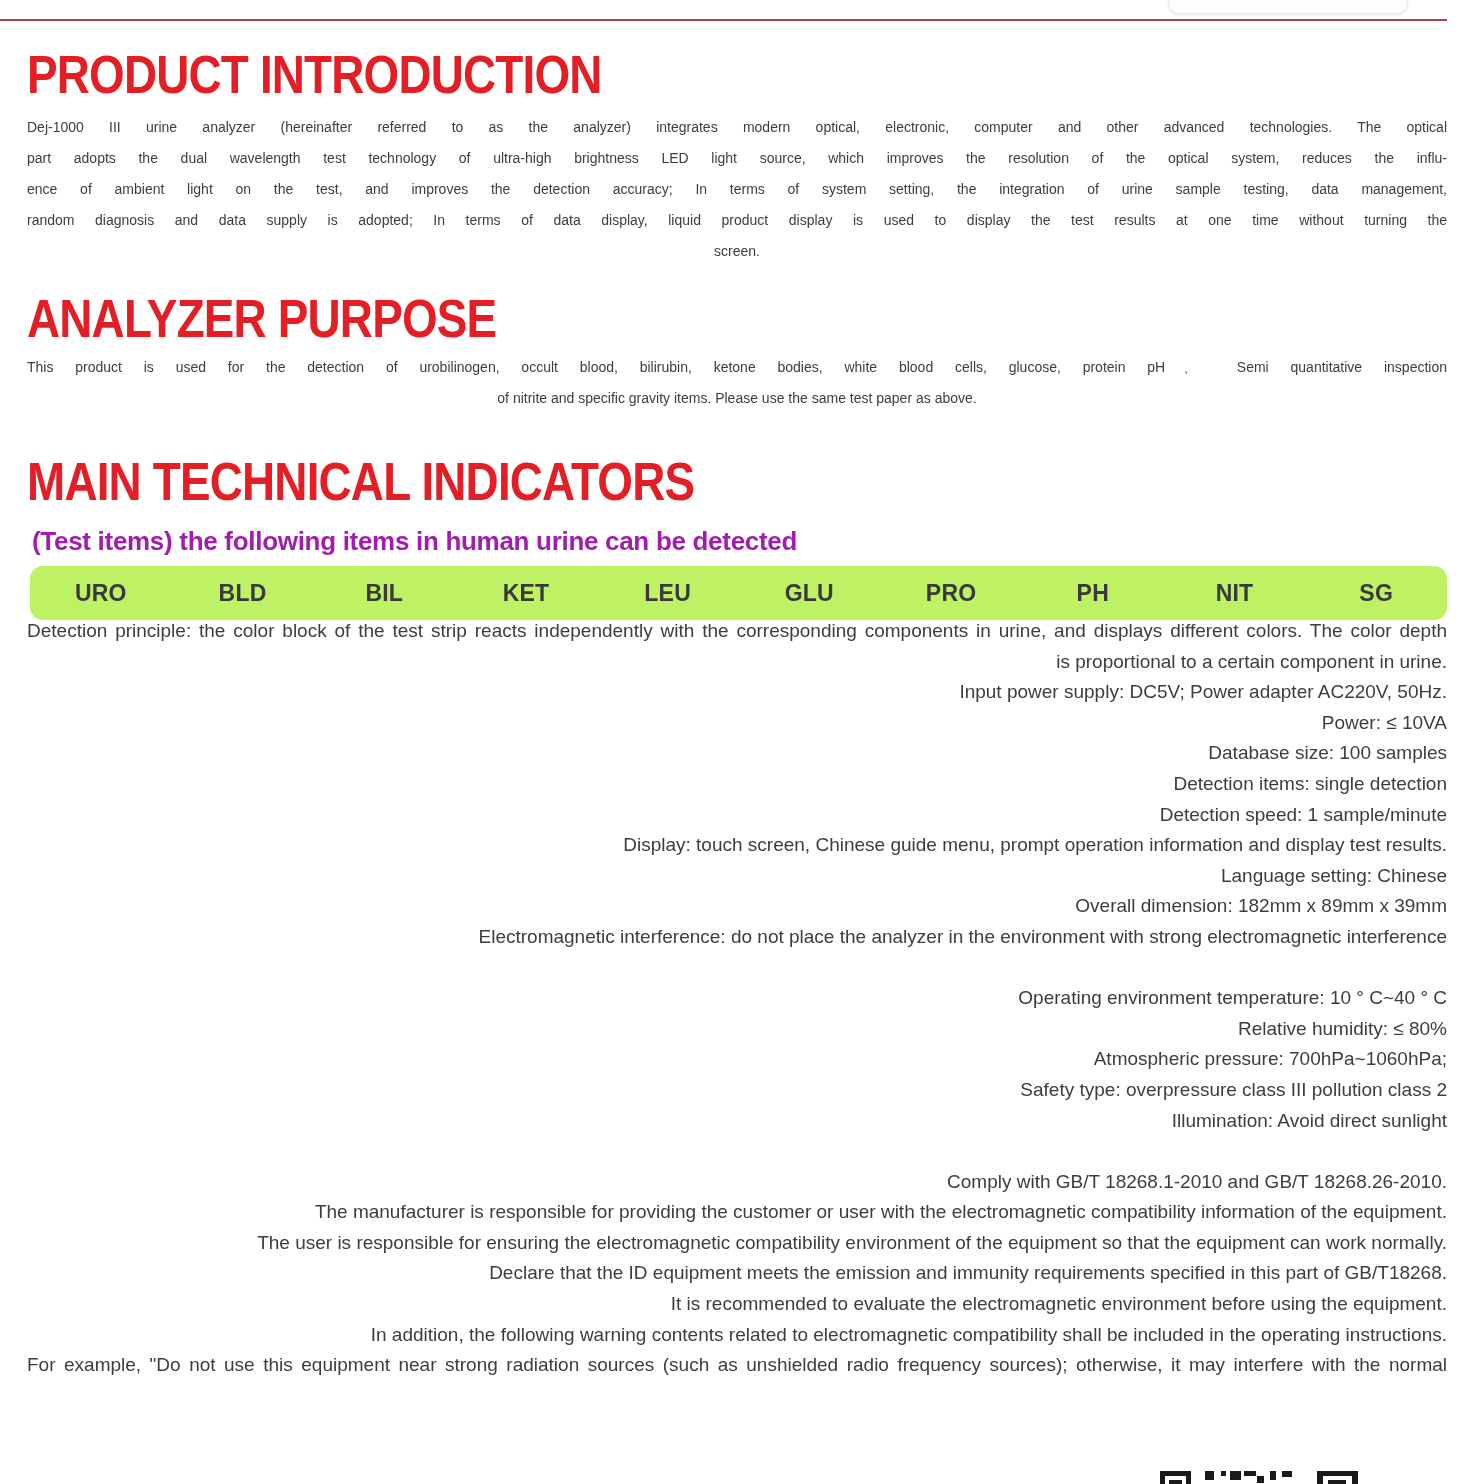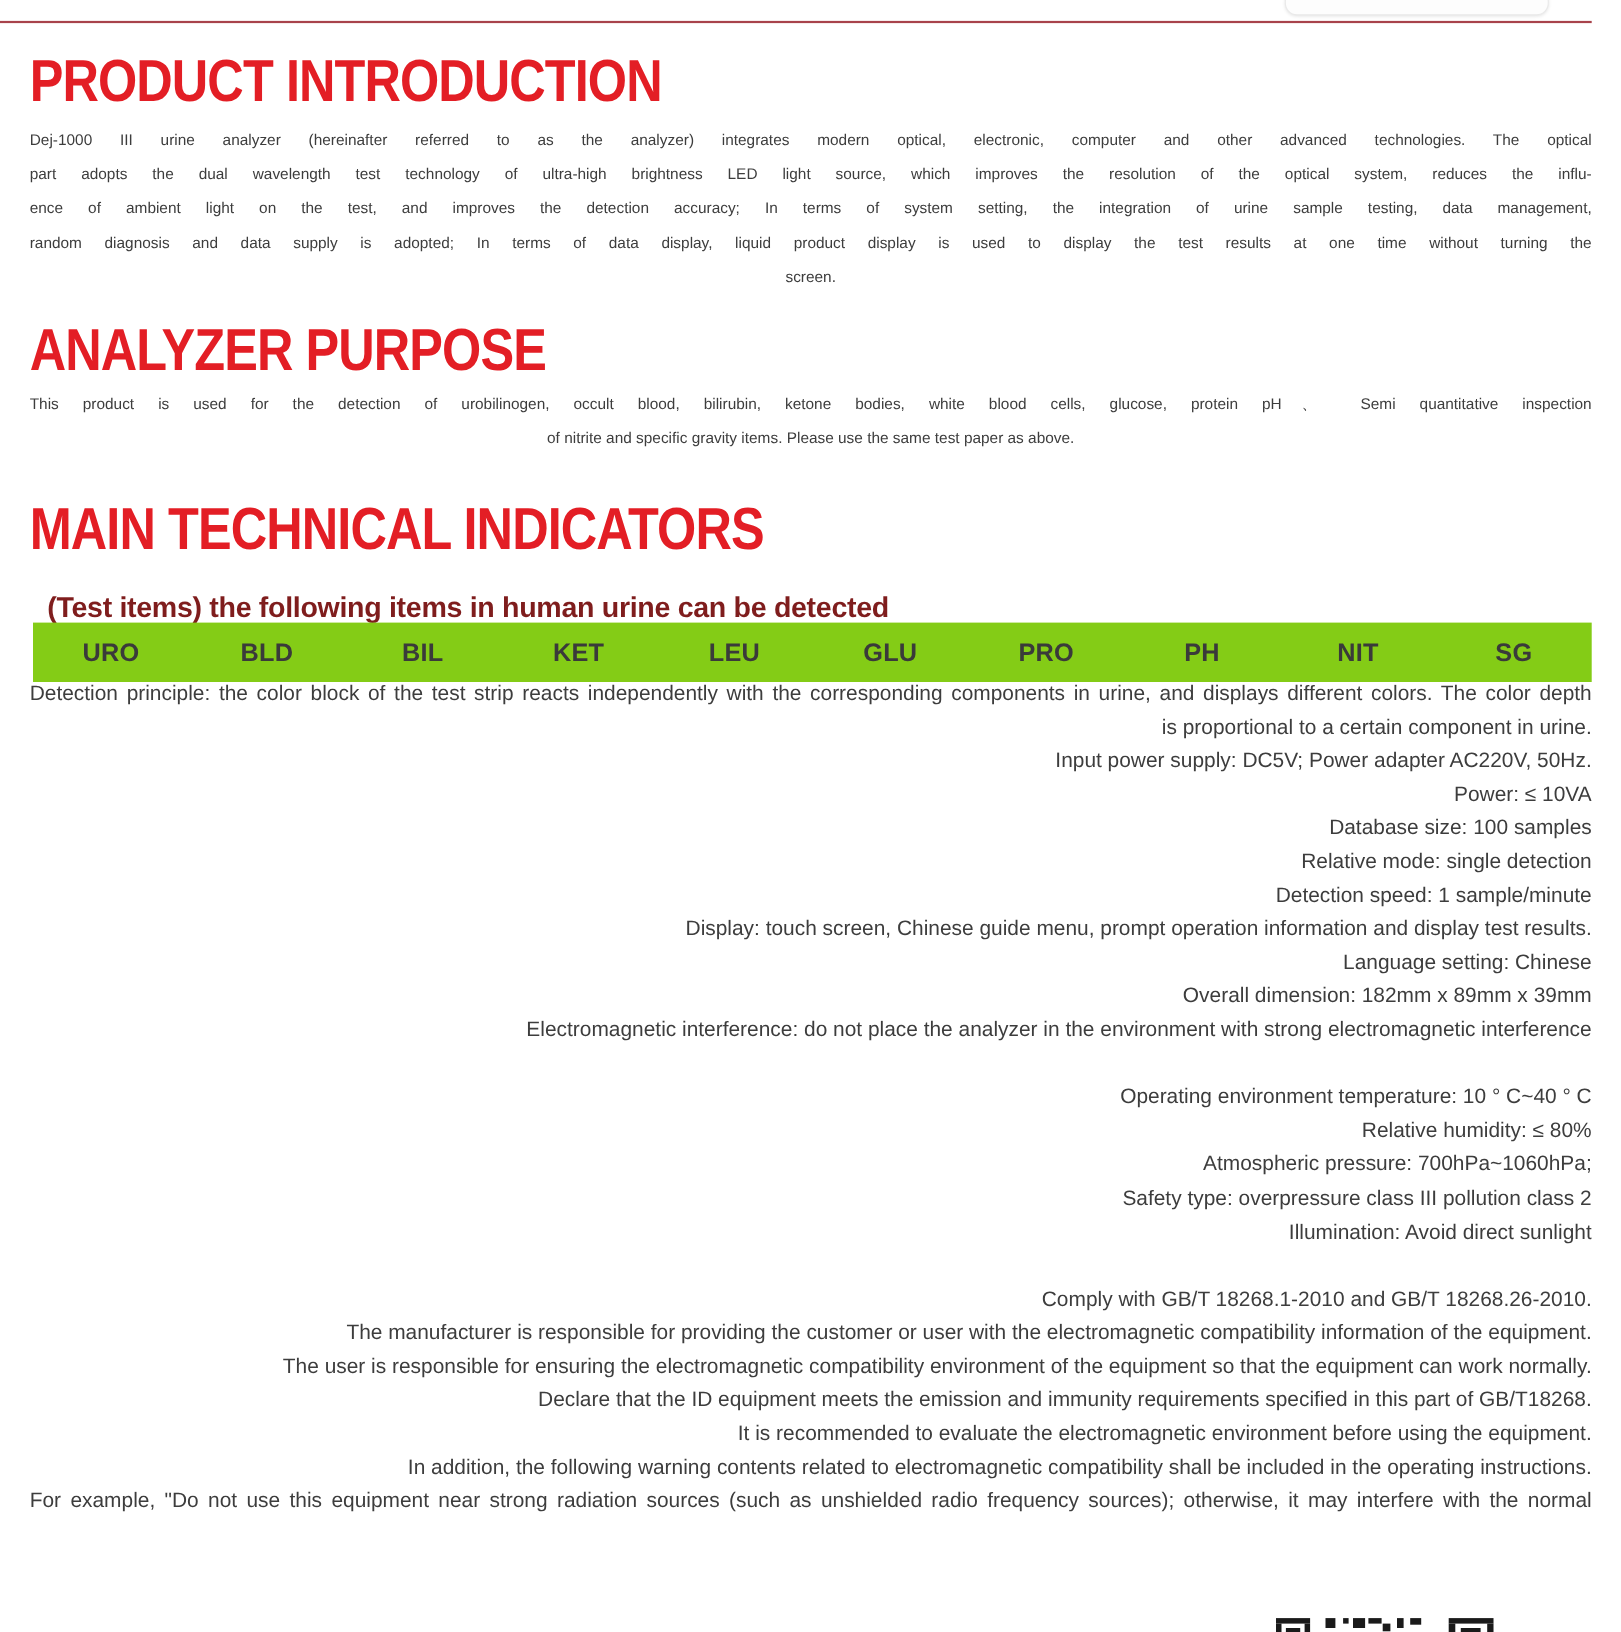"(Test items) the following items" .subtitle { color: #7f1d1d -> #a21caf; margin: 16px -> 5px }
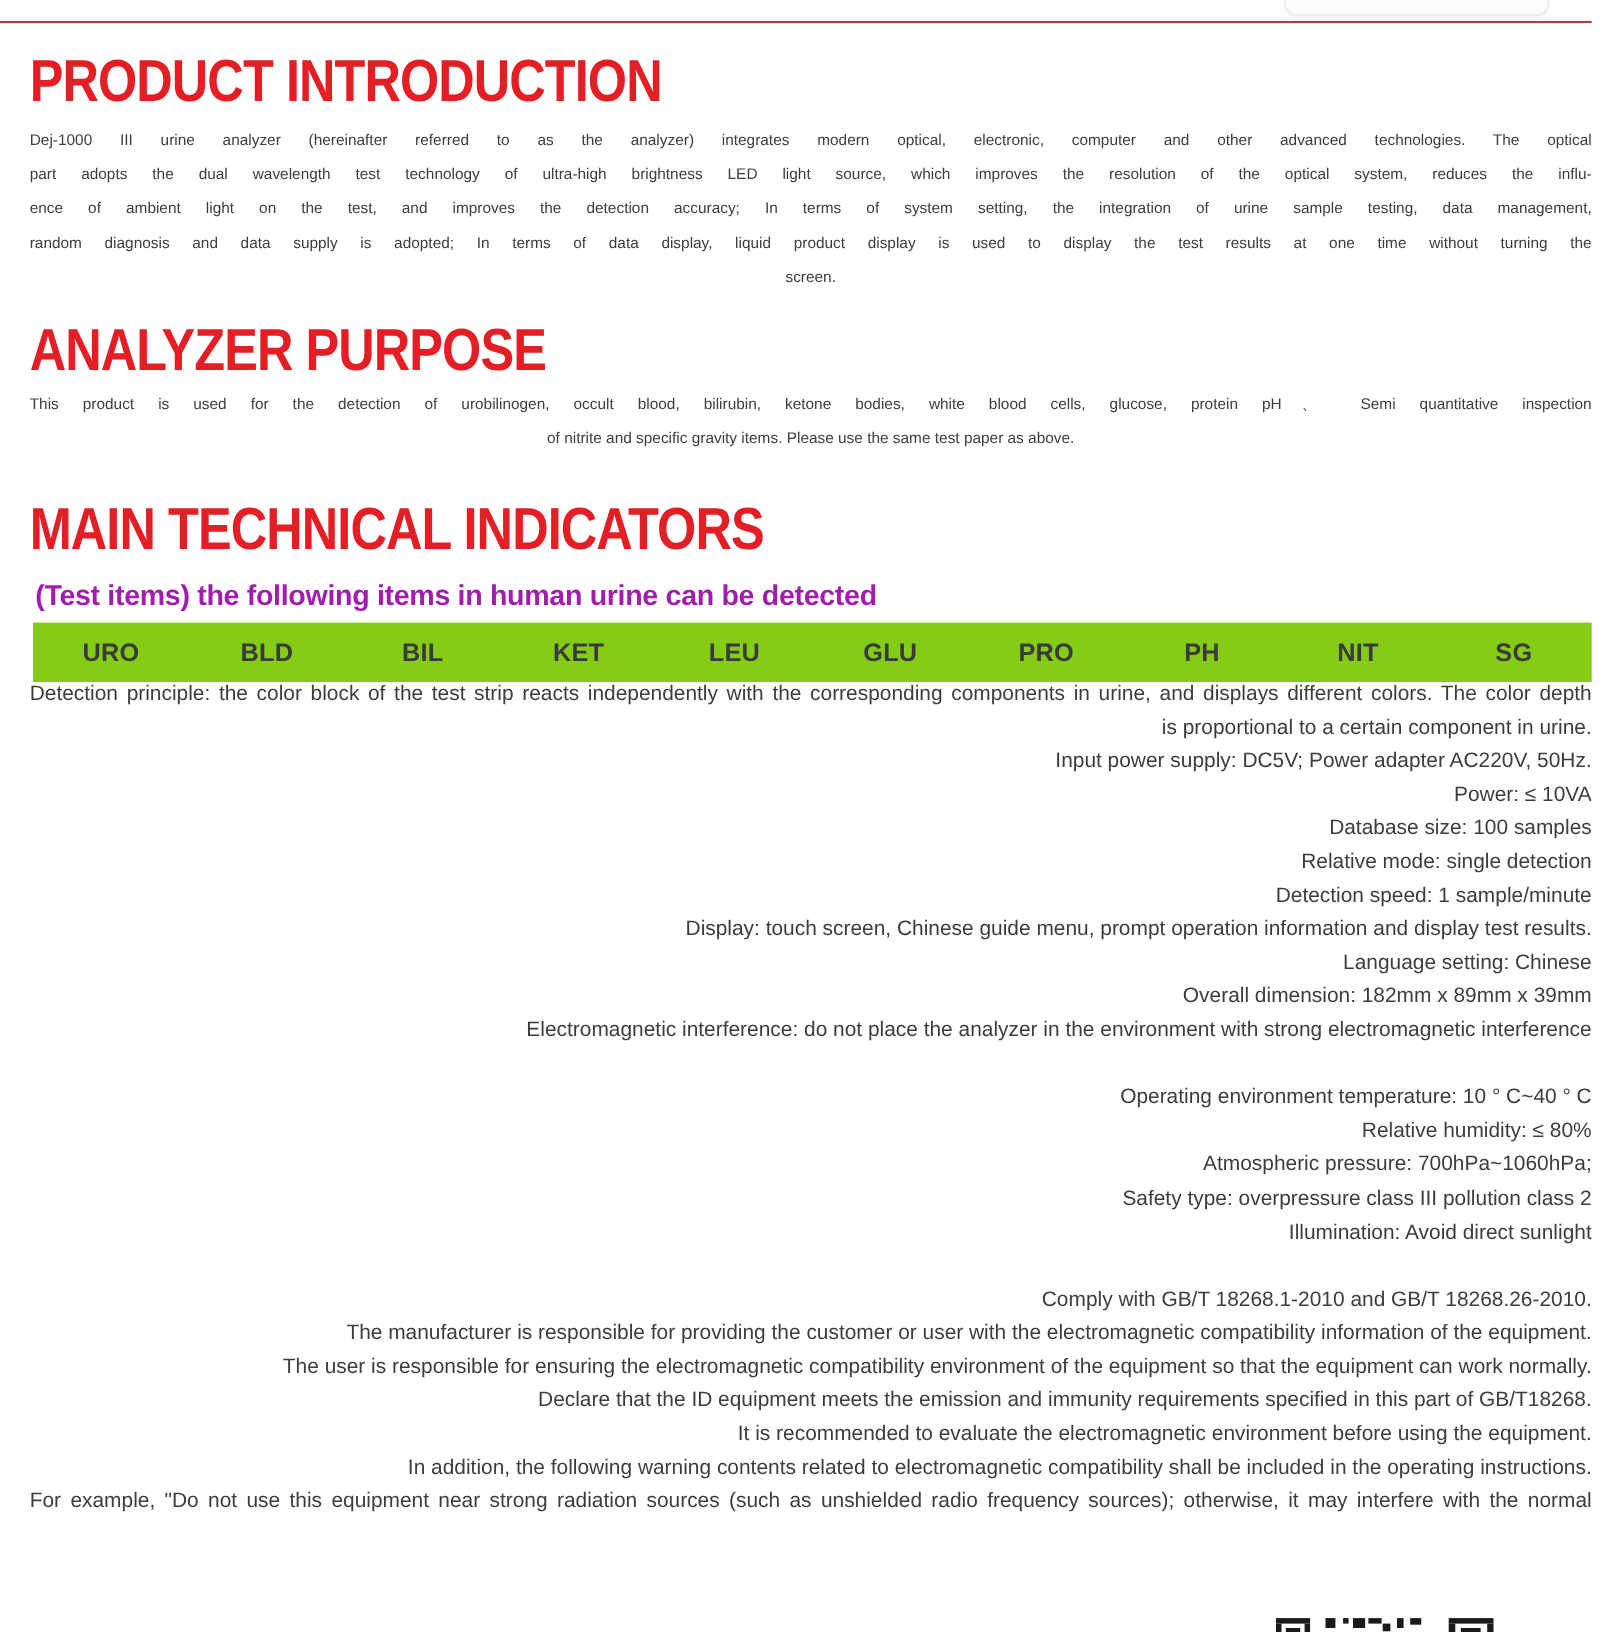"URO" .band { background: #84cc16 -> #bef264; border-radius: none -> 13px }
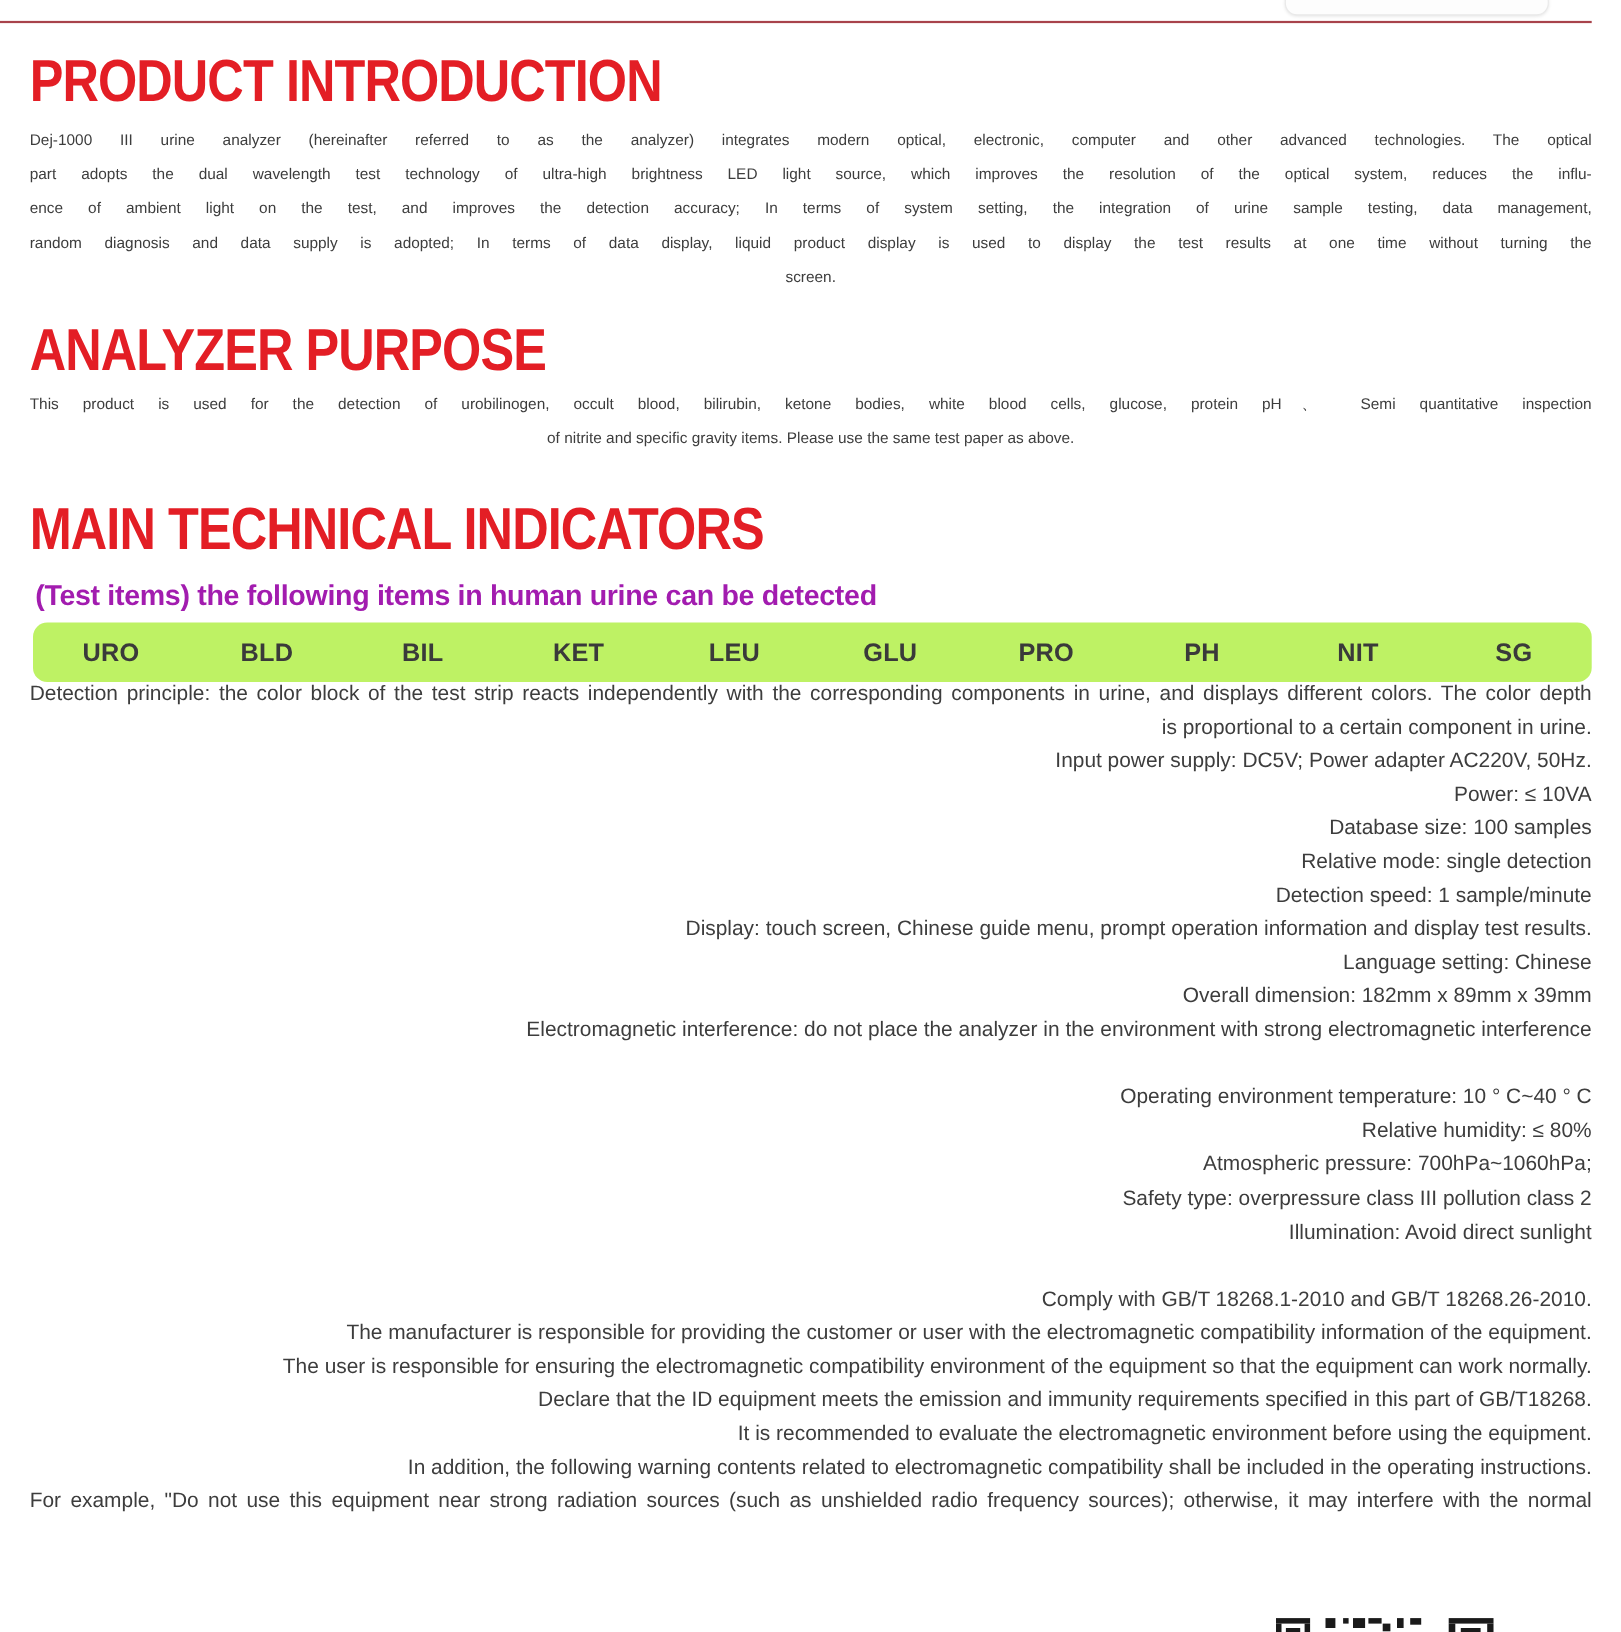"Relative mode: single detection" div.lline { text: Relative mode -> Detection items }
